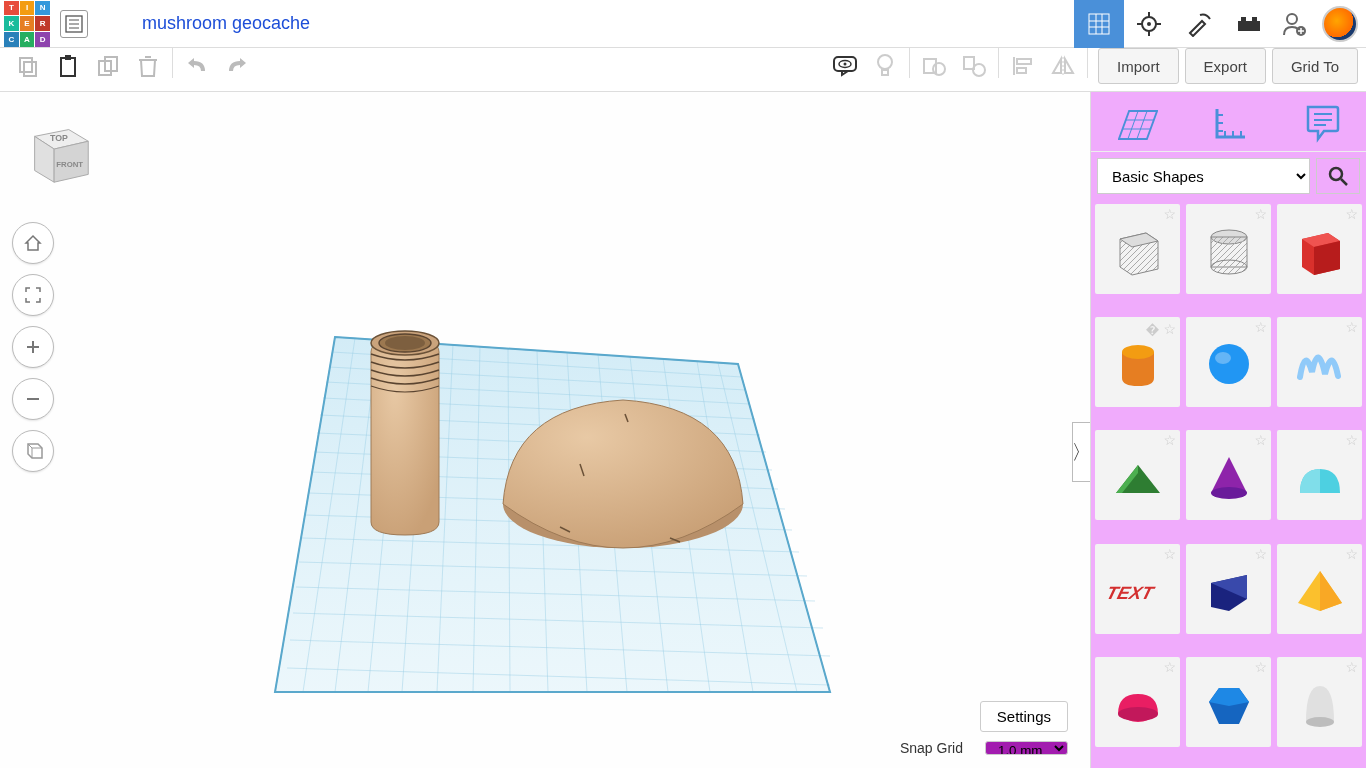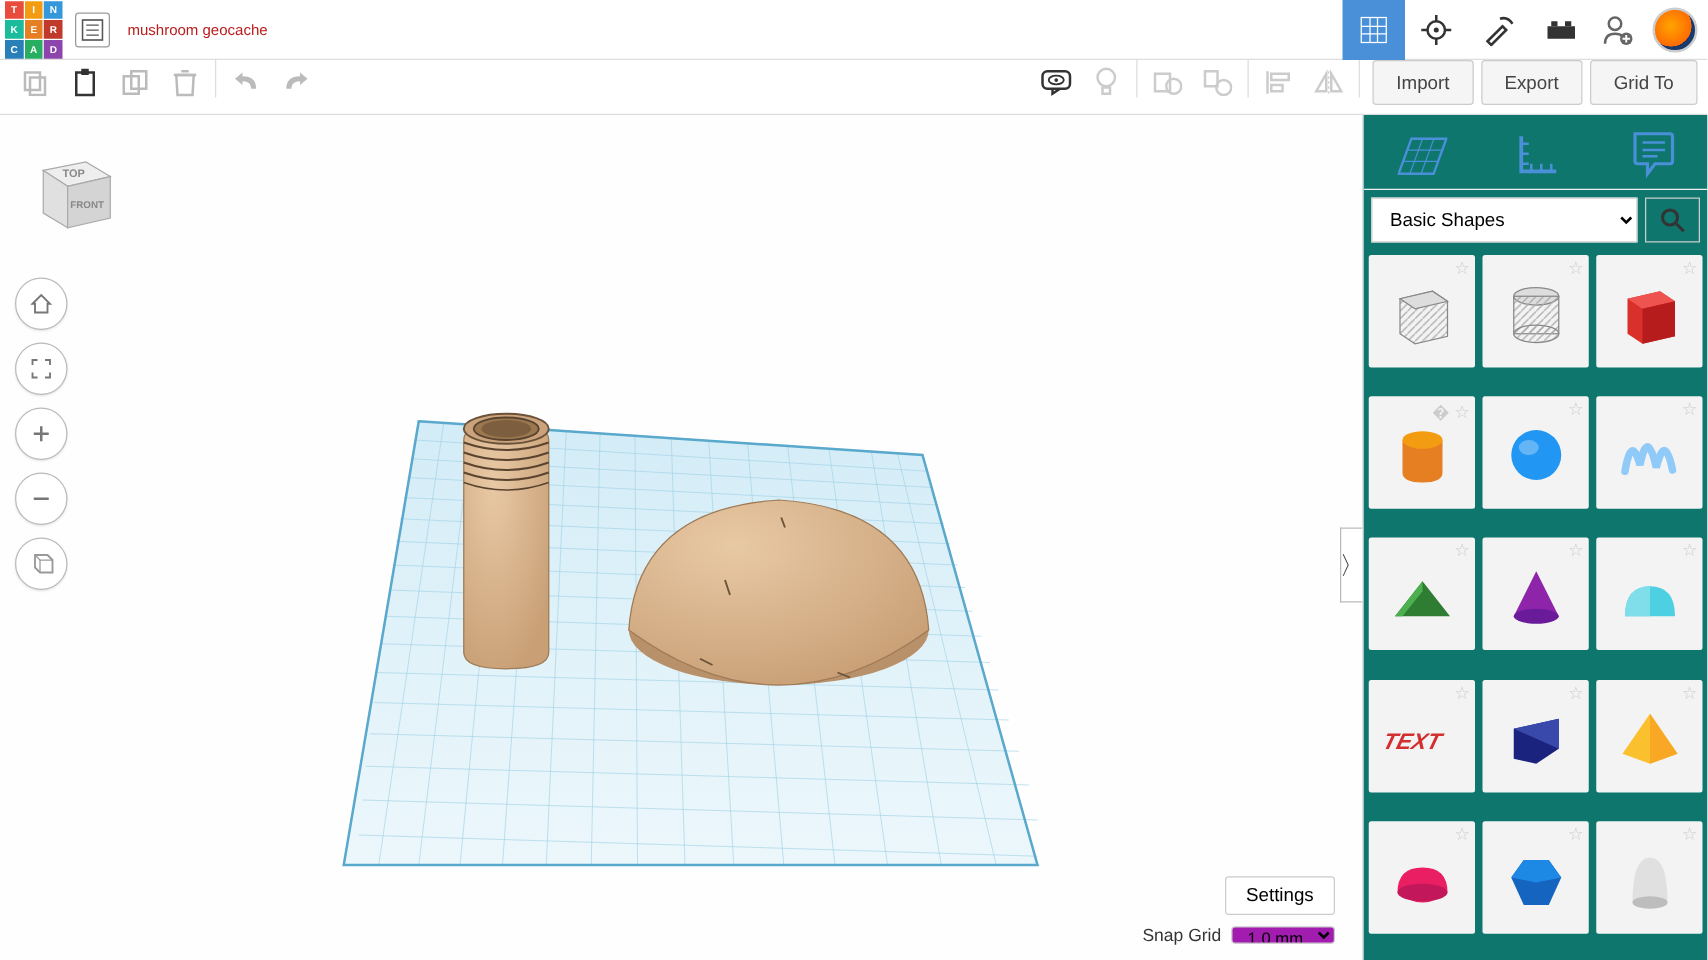"mushroom geocache" .project-title { color: #b91c1c -> #1d4ed8; font-size: 12px -> 18px; margin-left: none -> 40px }
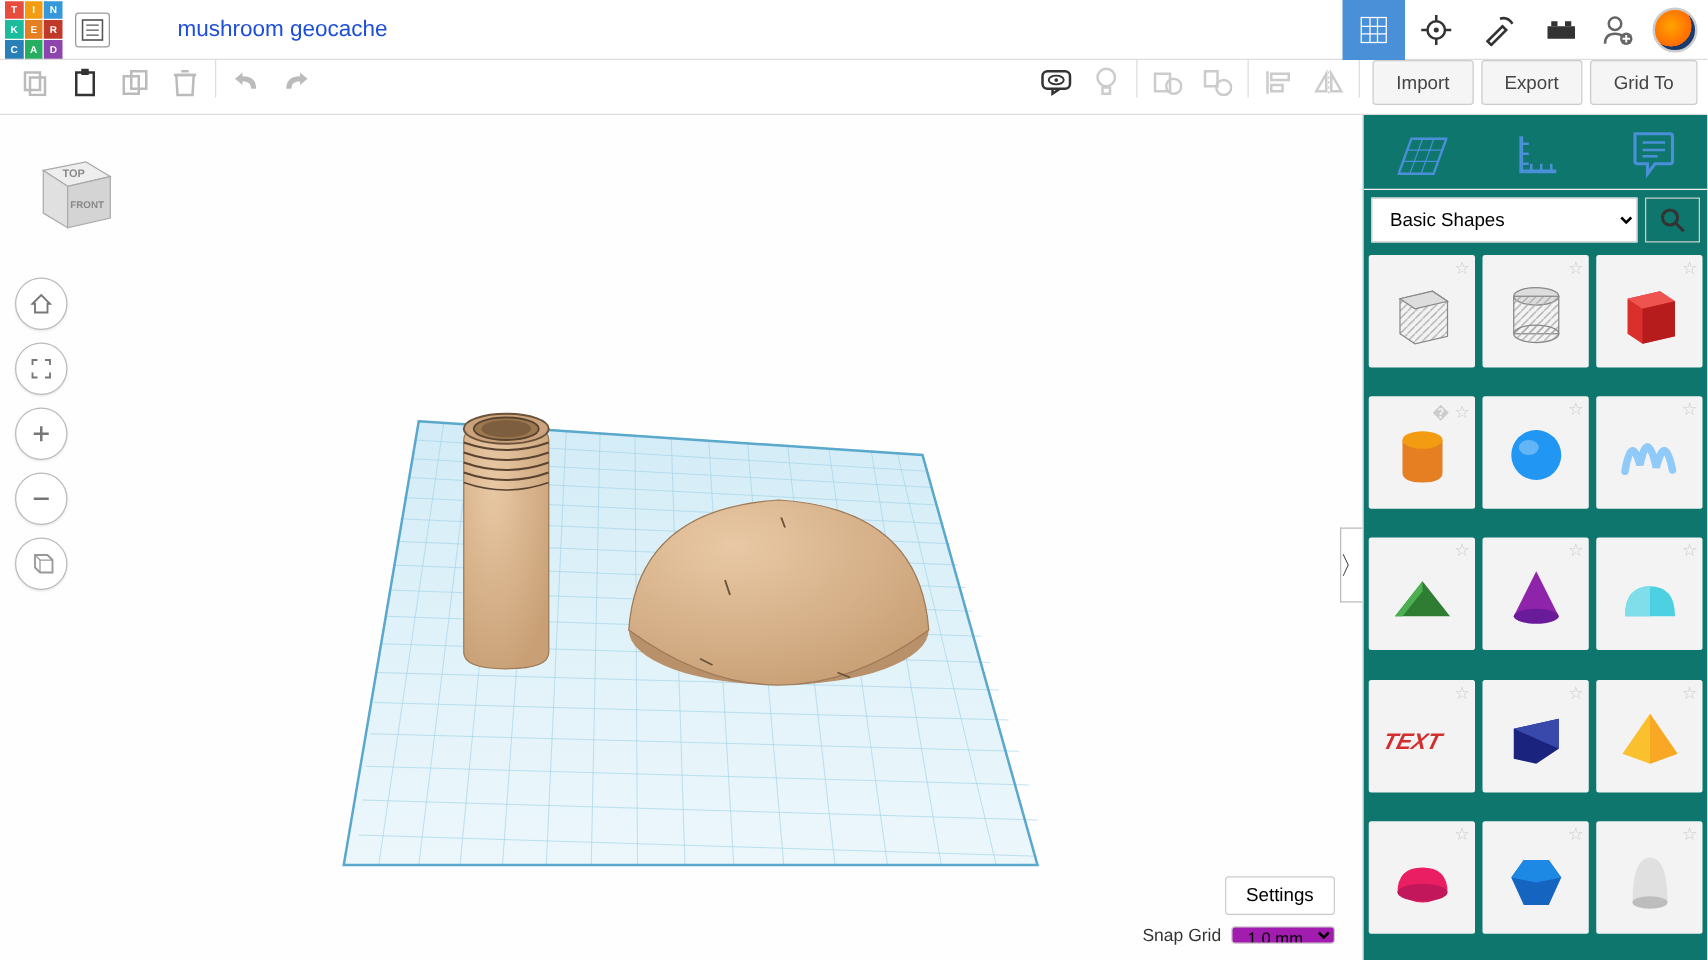"Basic Shapes" .sidebar { background: #0f766e -> #f0abfc }
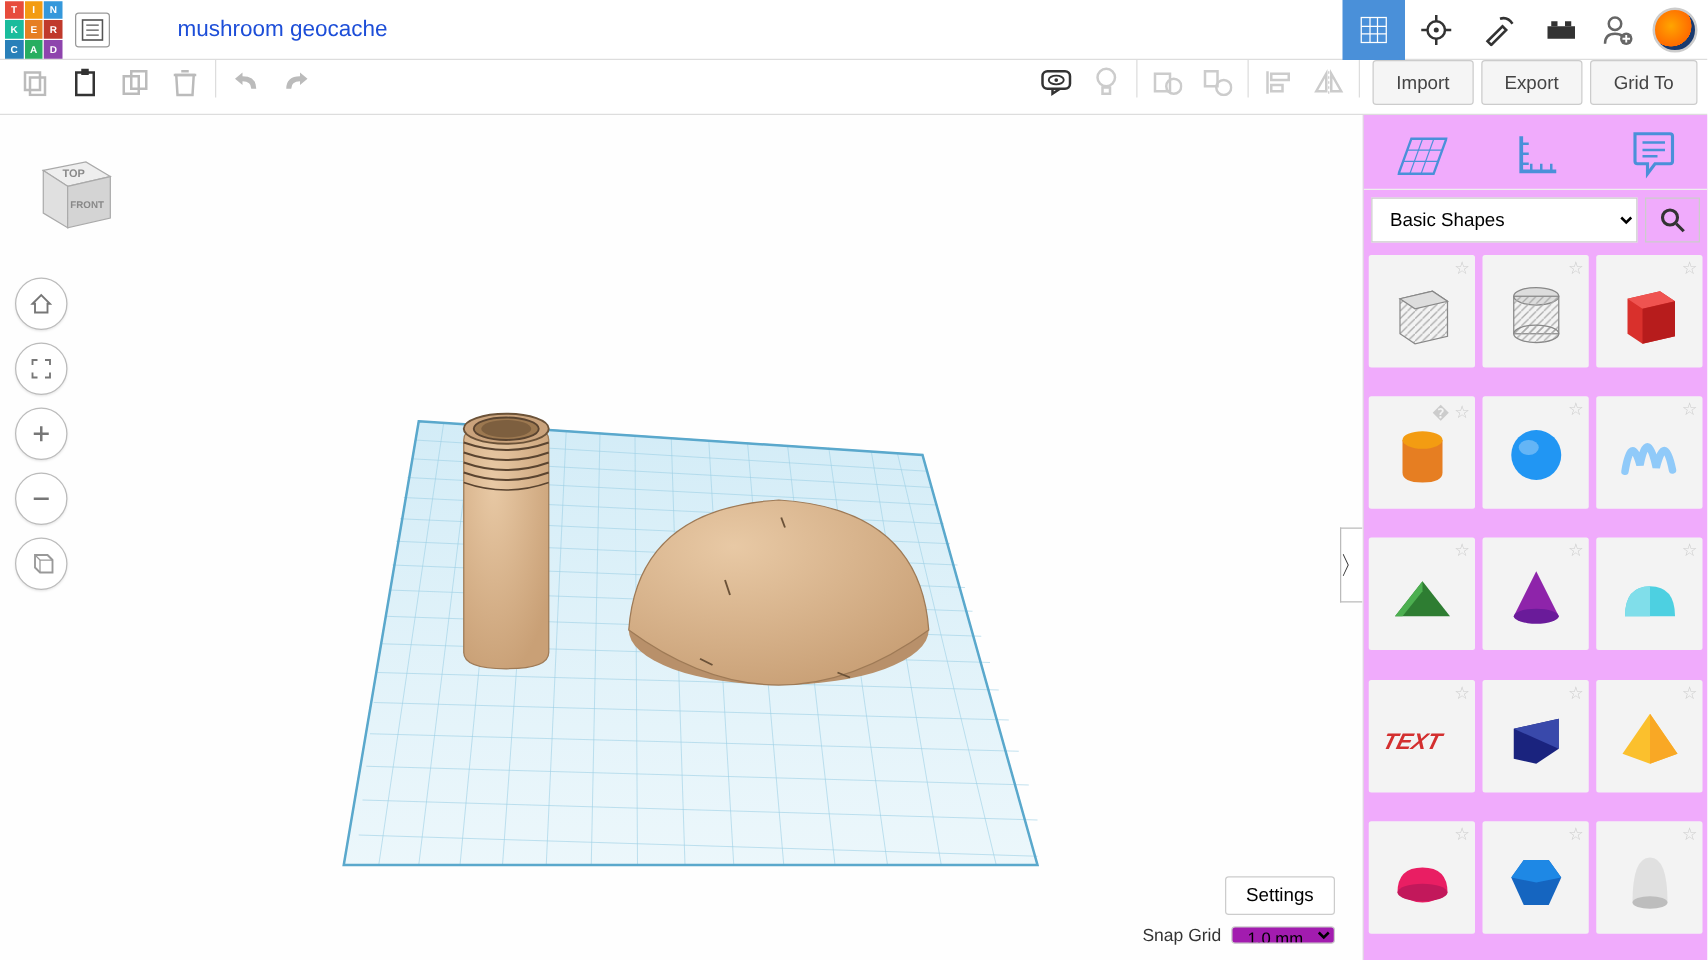"Snap Grid" .snapgrid-row { gap: 8px -> 22px }
